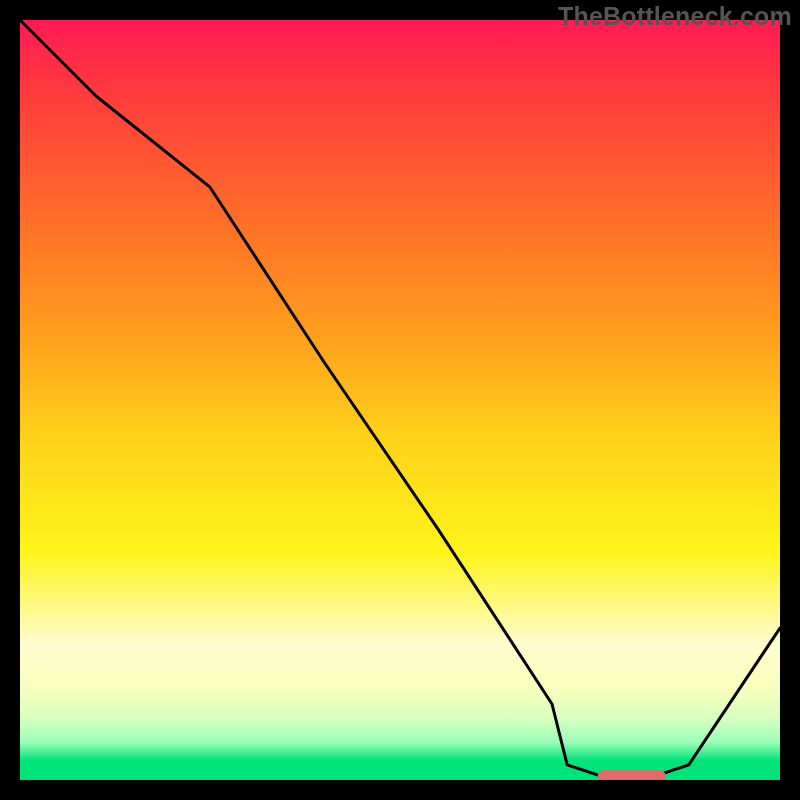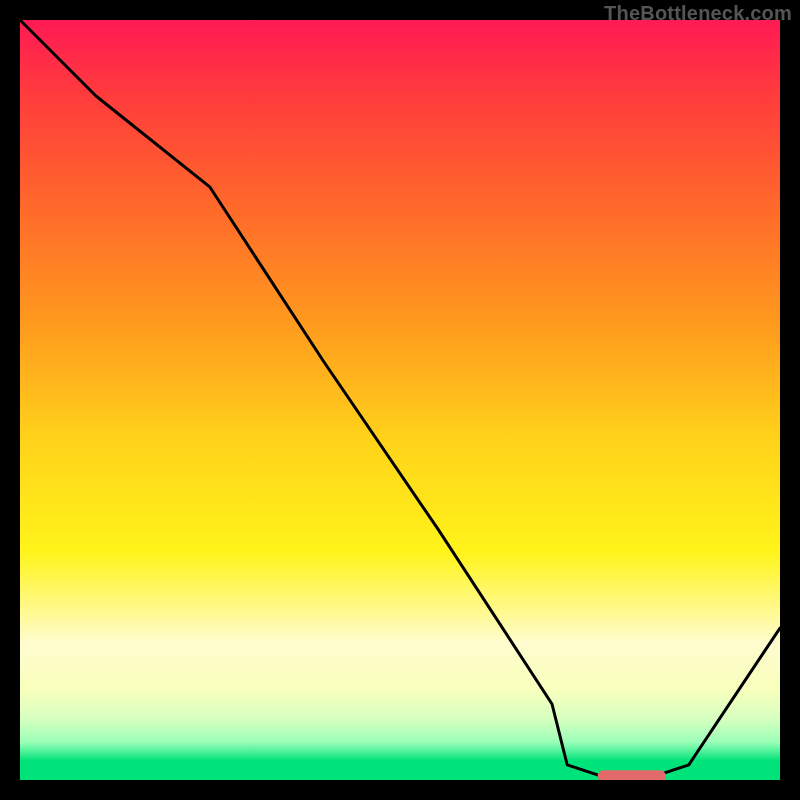"TheBottleneck.com" .watermark { font-size: 20px -> 25px }
